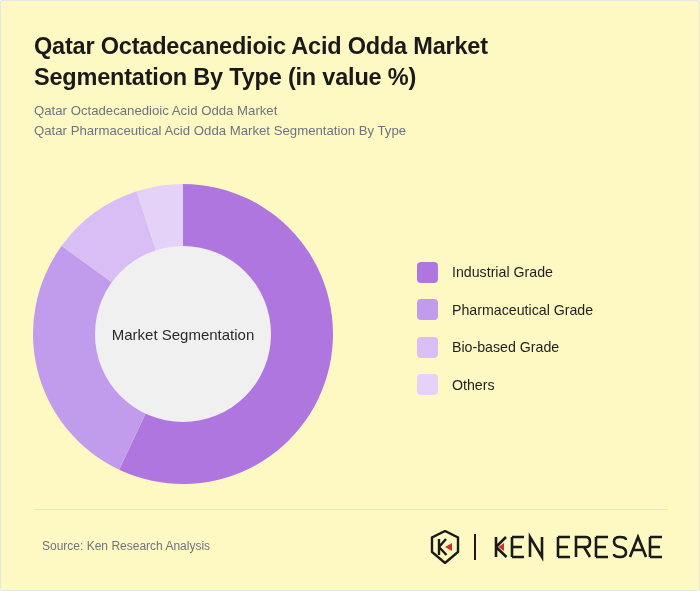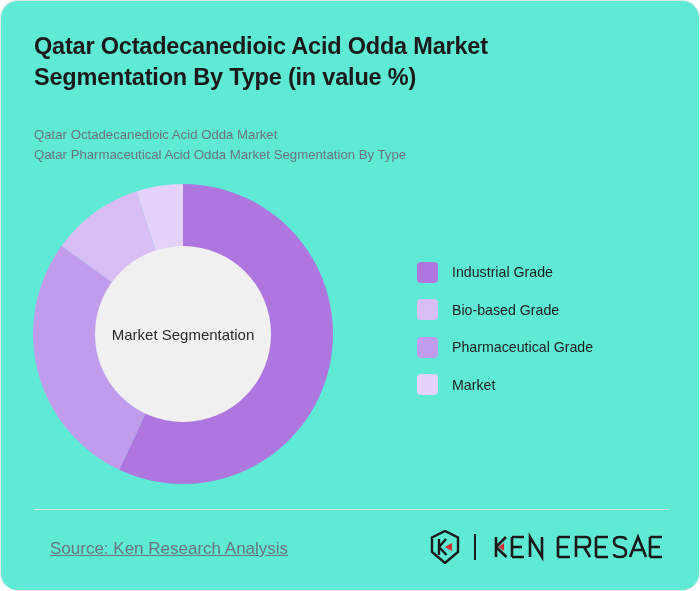"Qatar Octadecanedioic Acid Odda Market" .card { background: #5eead4 -> #fef9c3; border-radius: 18px -> 2px }
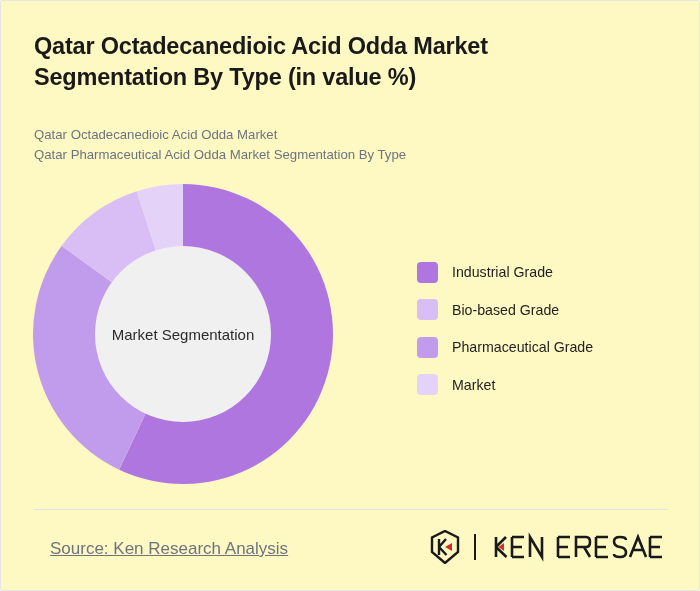"Qatar Octadecanedioic Acid Odda Market" .subtitle-block { margin-top: 32px -> 8px }
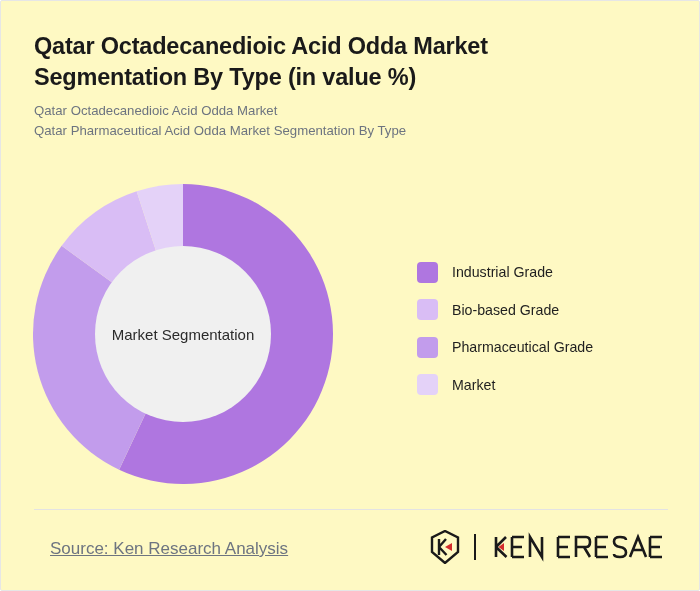"Bio-based Grade" div.legend-item { order: before "Pharmaceutical Grade" -> after "Pharmaceutical Grade" }
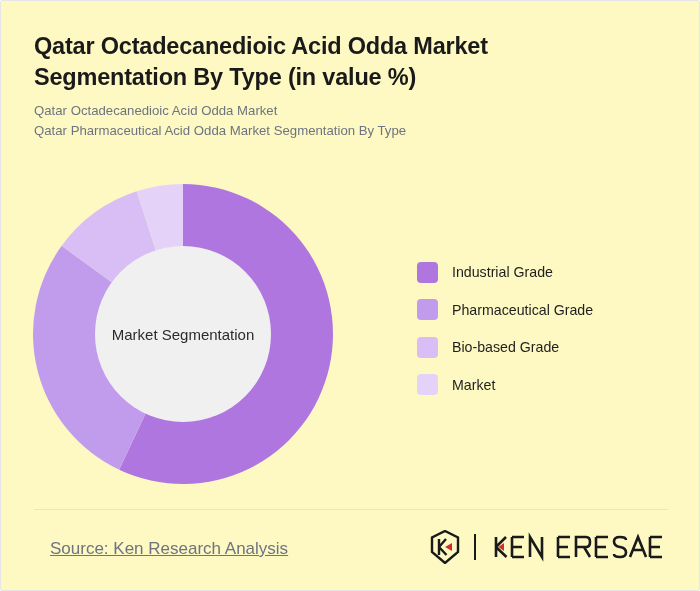"Market" span.legend-label { text: Market -> Others }
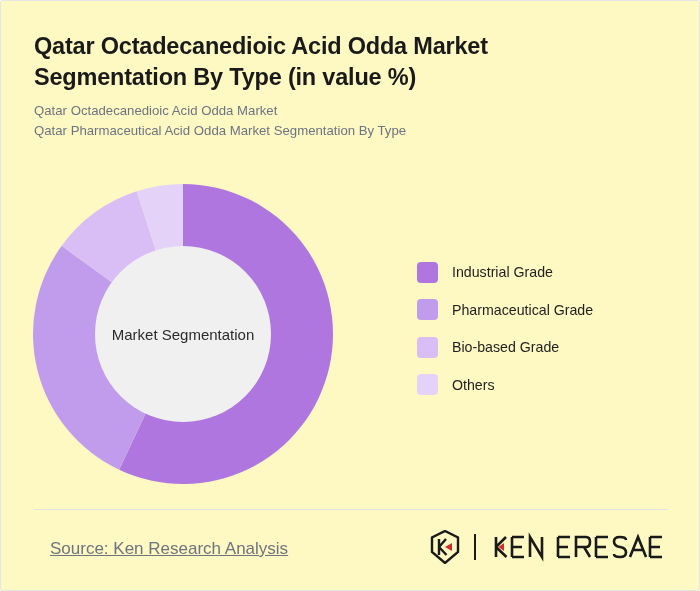"Source: Ken Research Analysis" .source-text { font-size: 17px -> 12px; left: 16px -> 8px; text-decoration: underline -> none }
